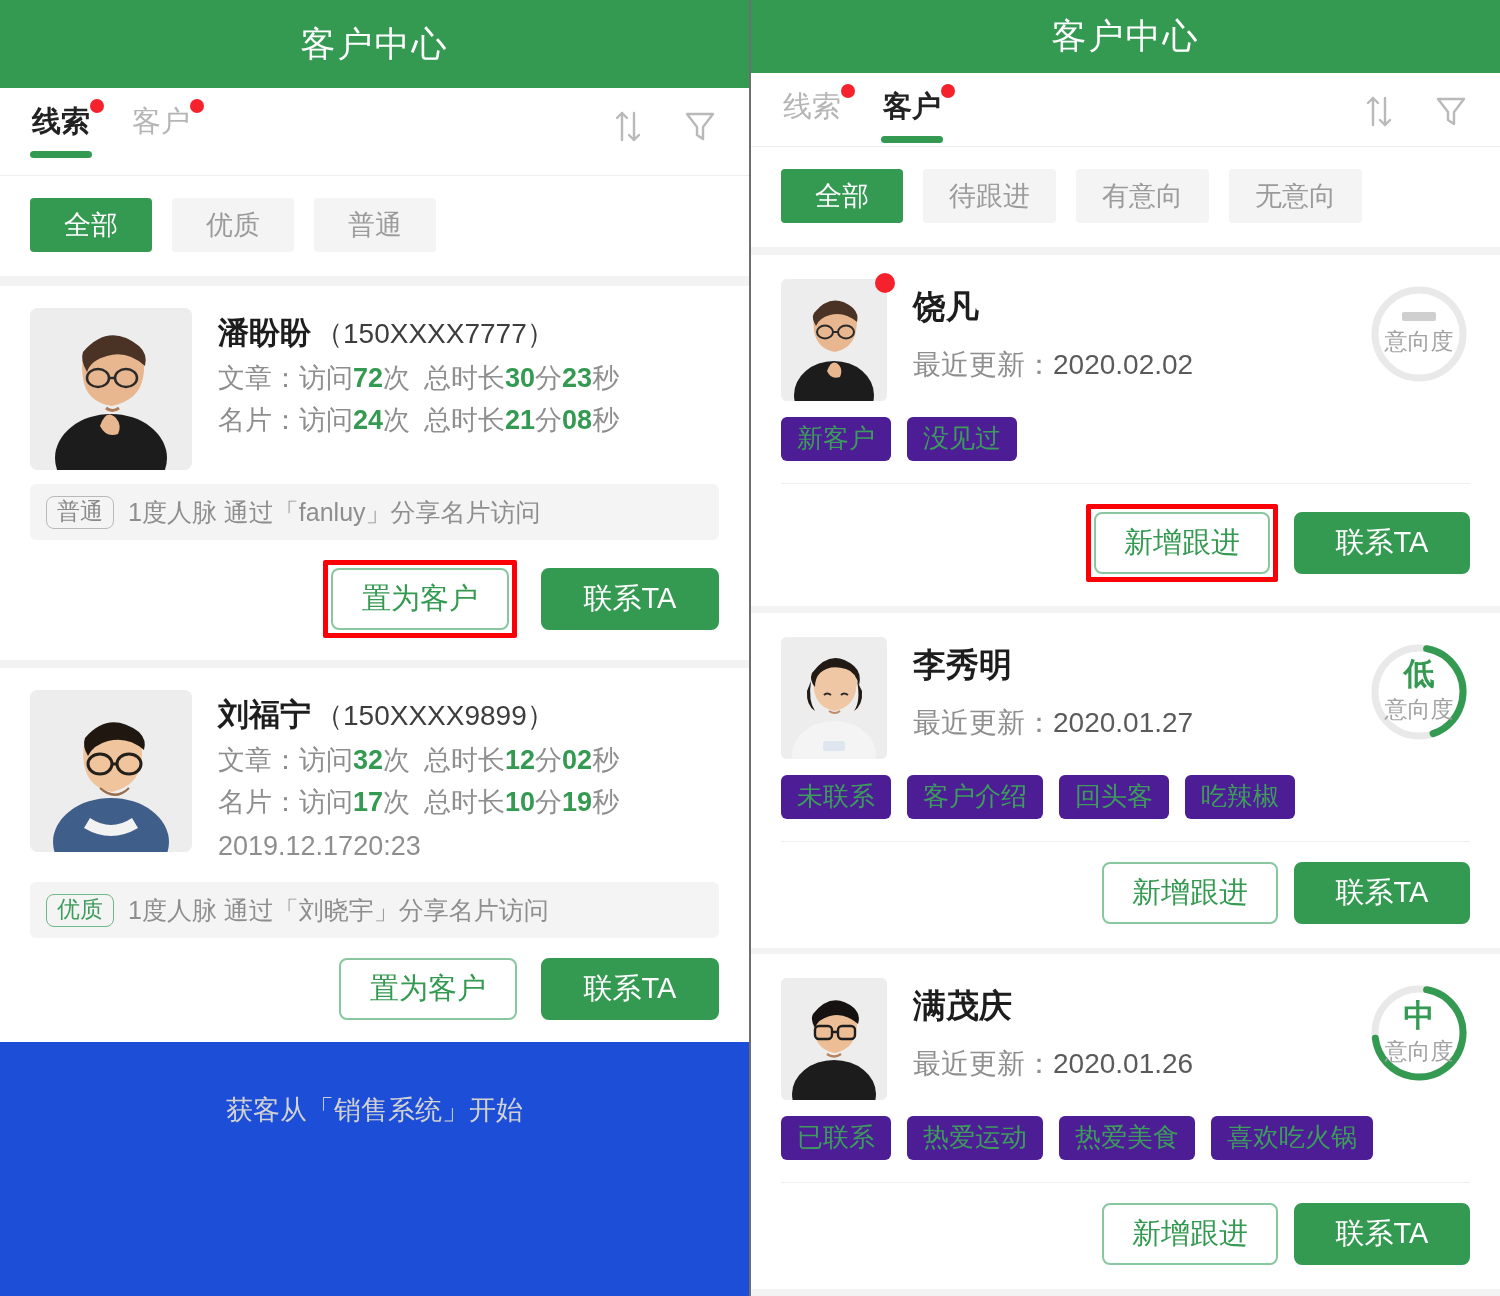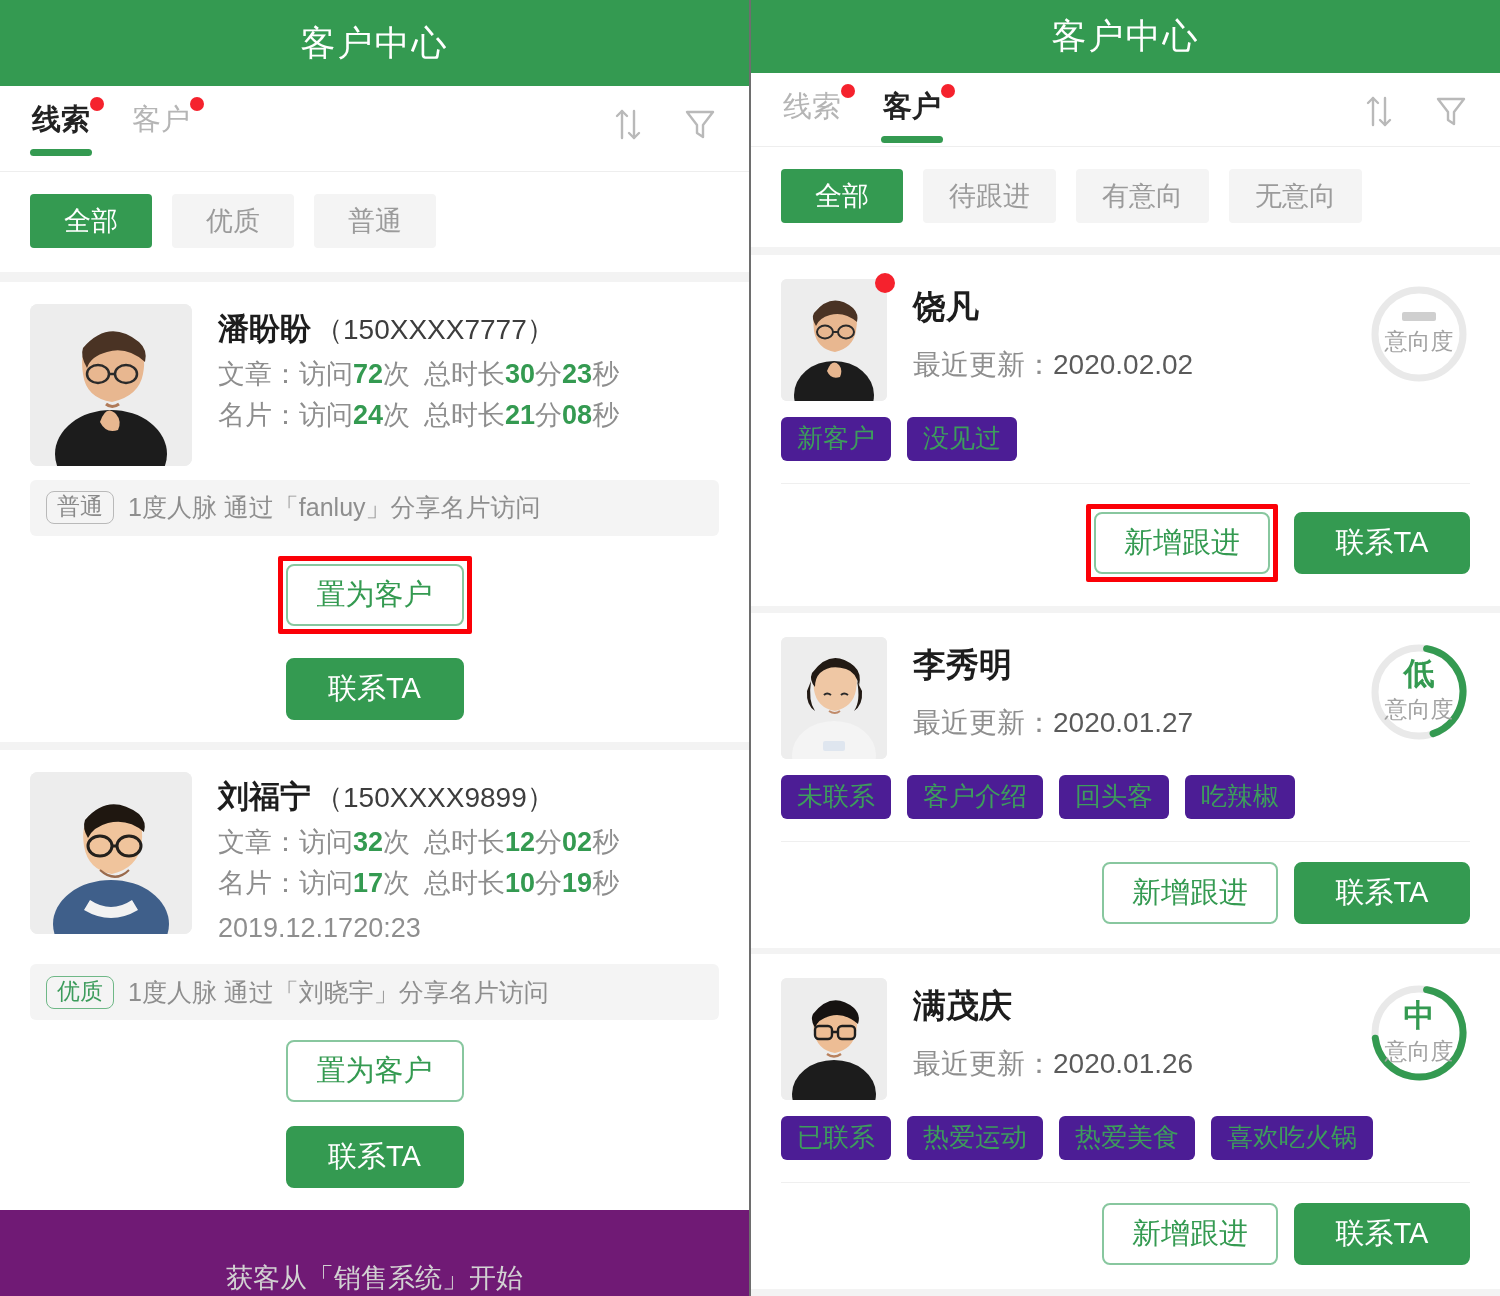"置为客户" .card-actions { flex-direction: column -> none }
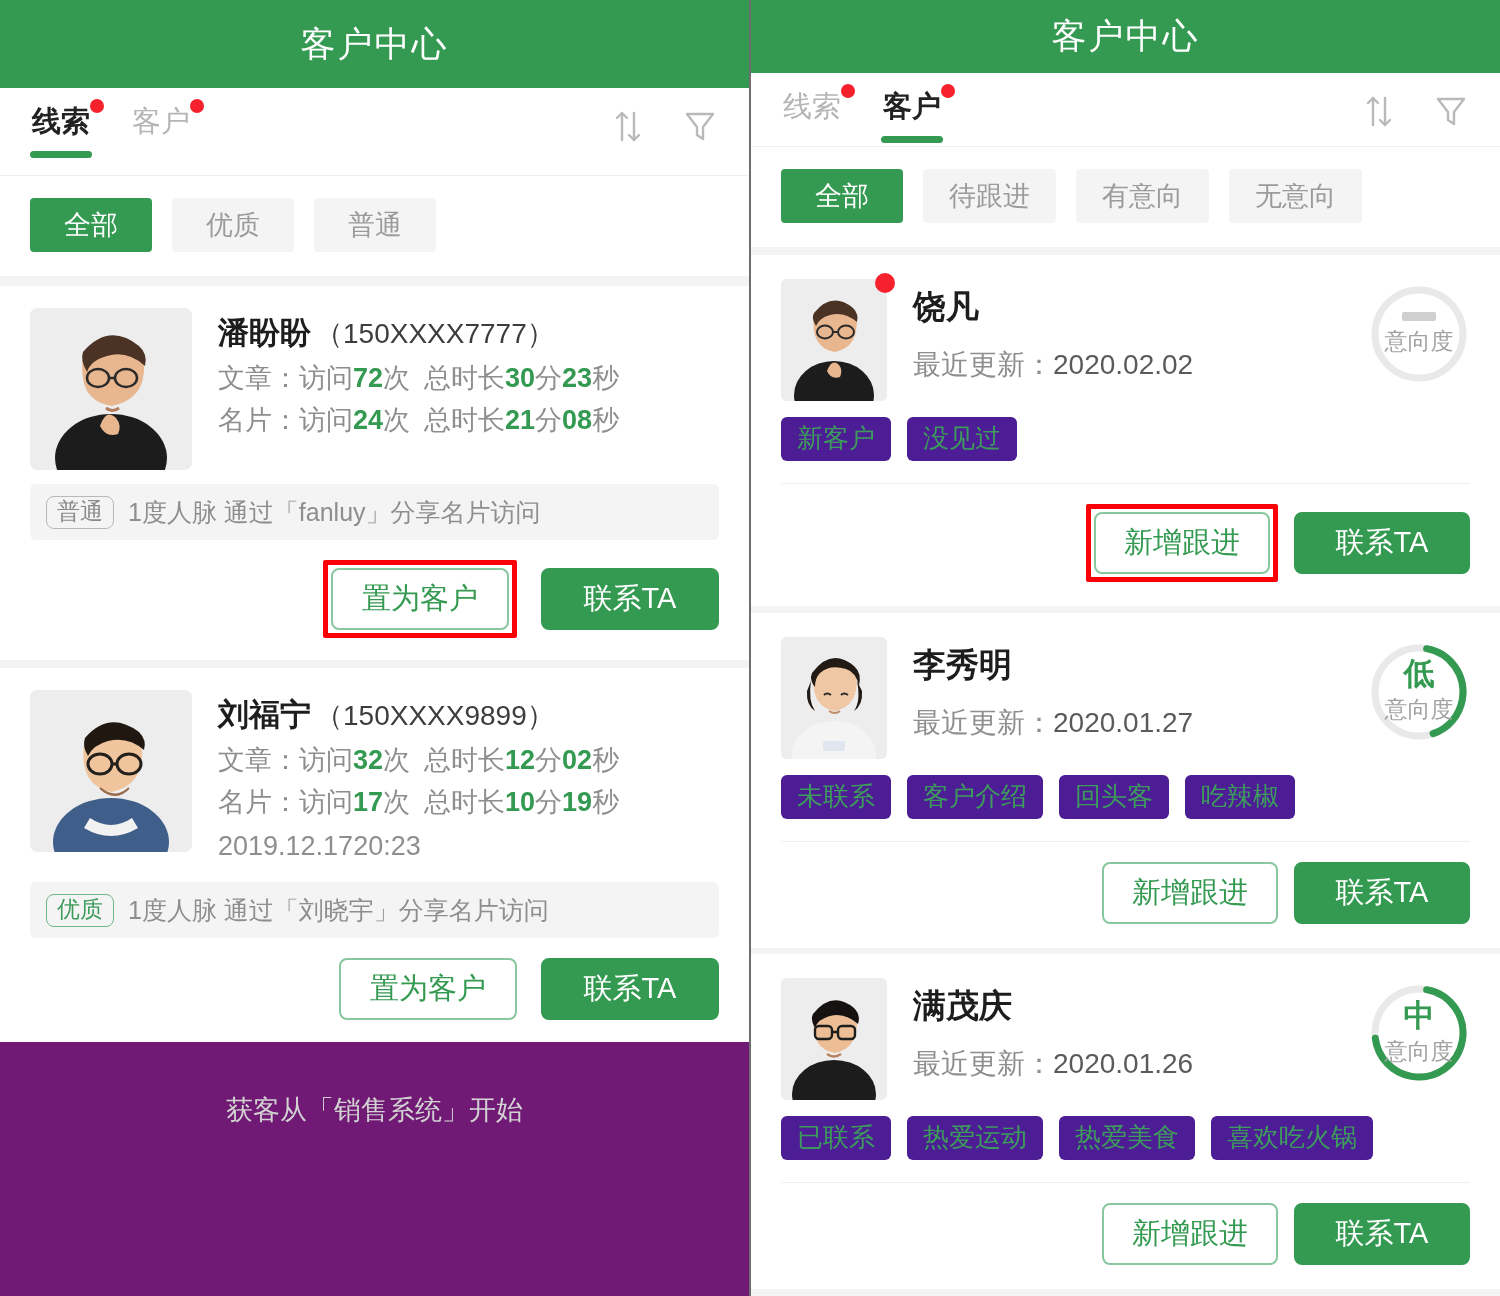"获客从「销售系统」开始" .empty-zone { background: #701a75 -> #1d4ed8 }
